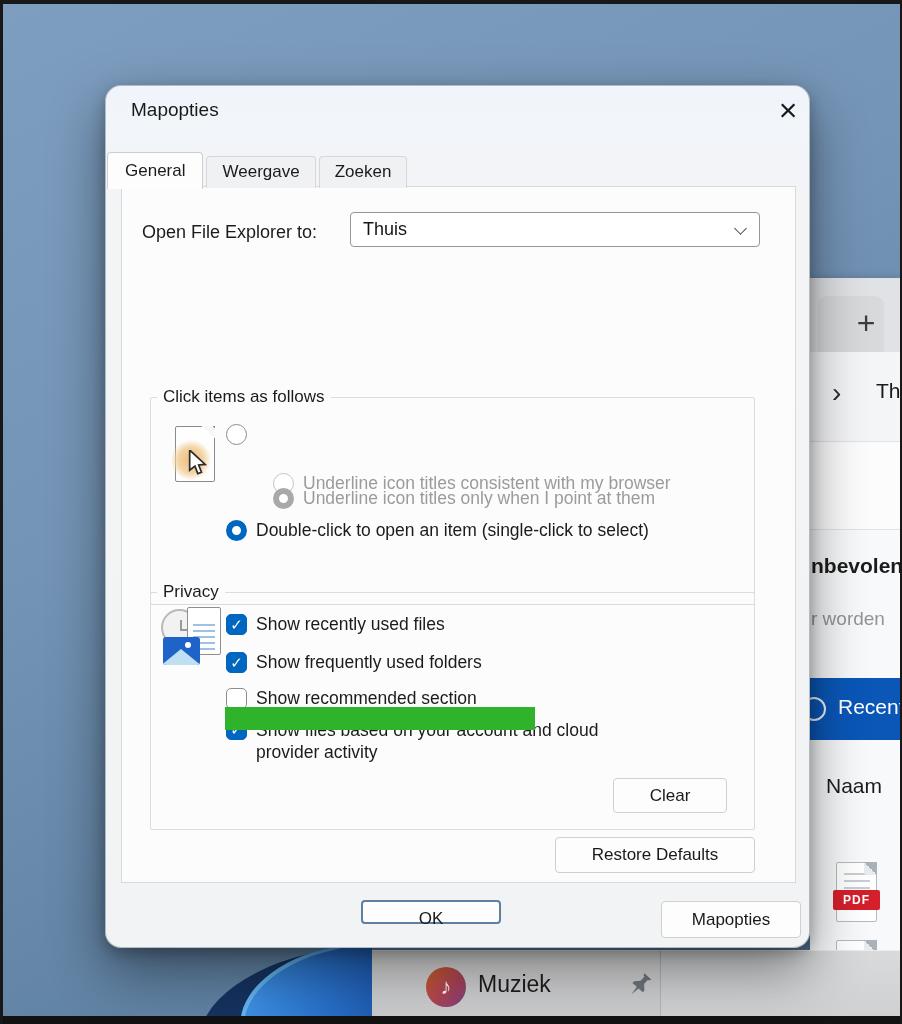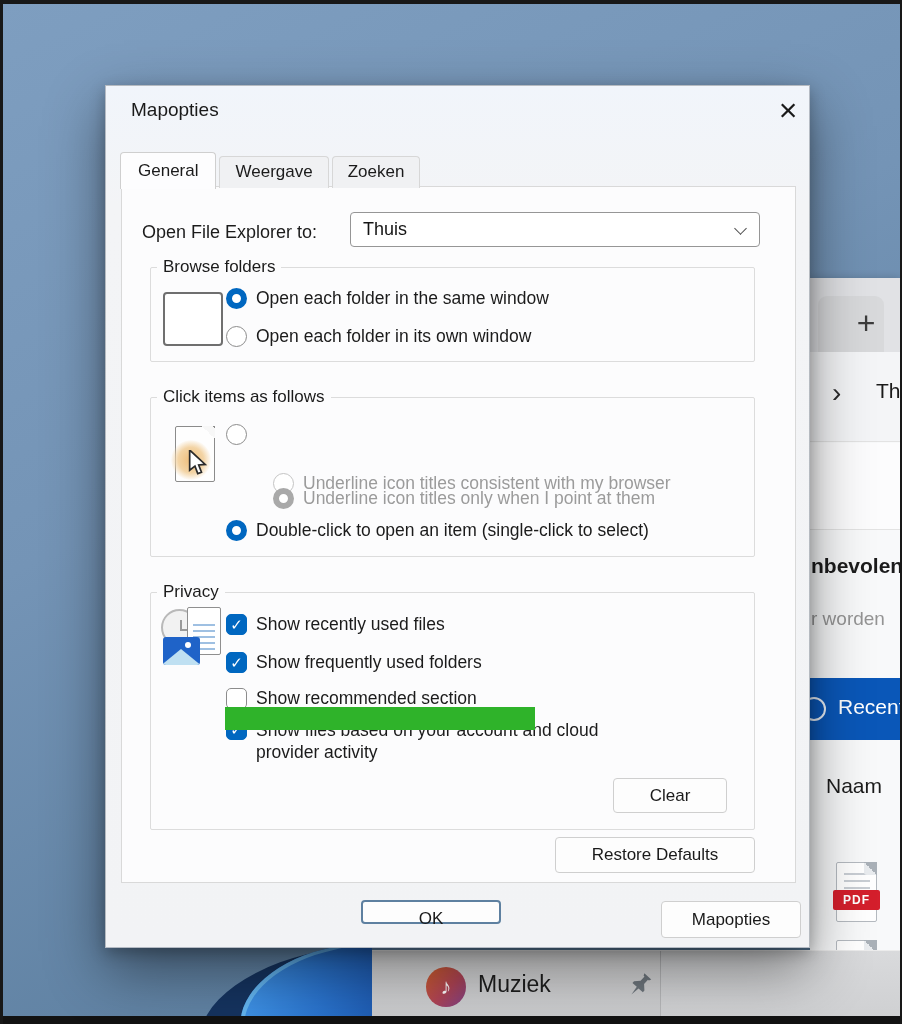"Mapopties" .dialog { border-radius: 0 -> 16px }
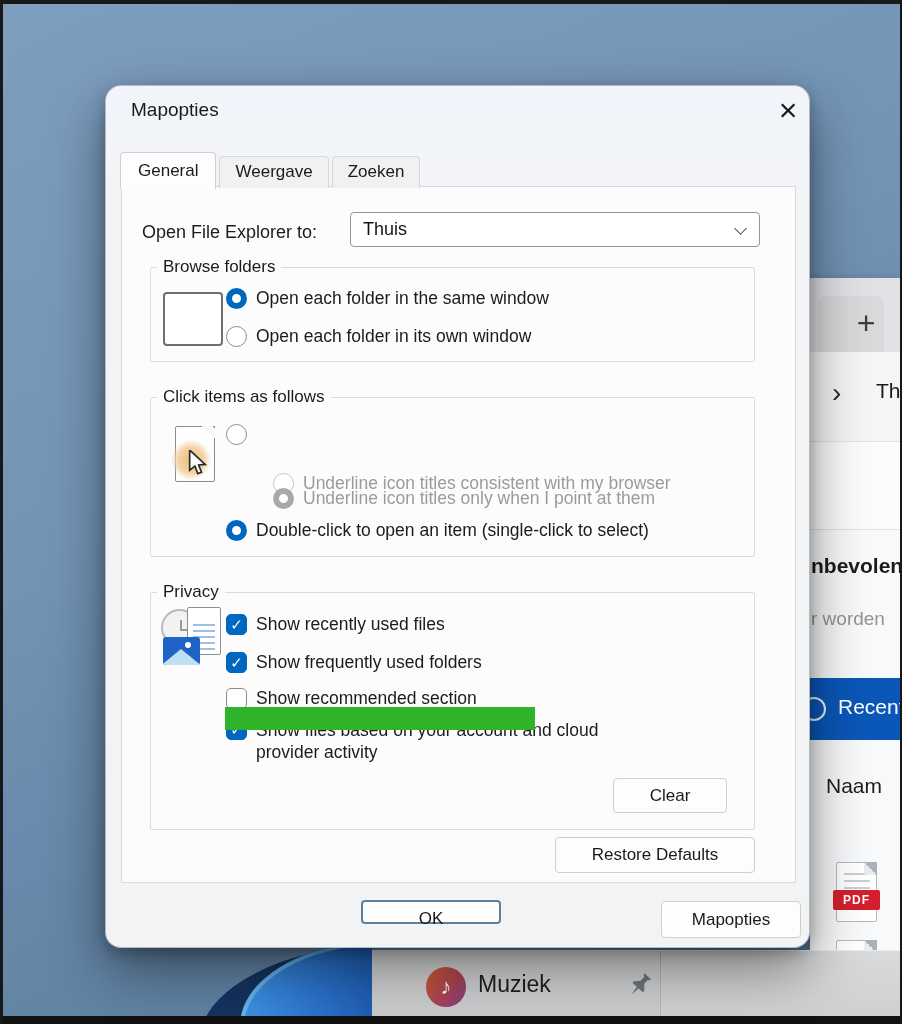"General" .tabs { left: 14px -> 1px }
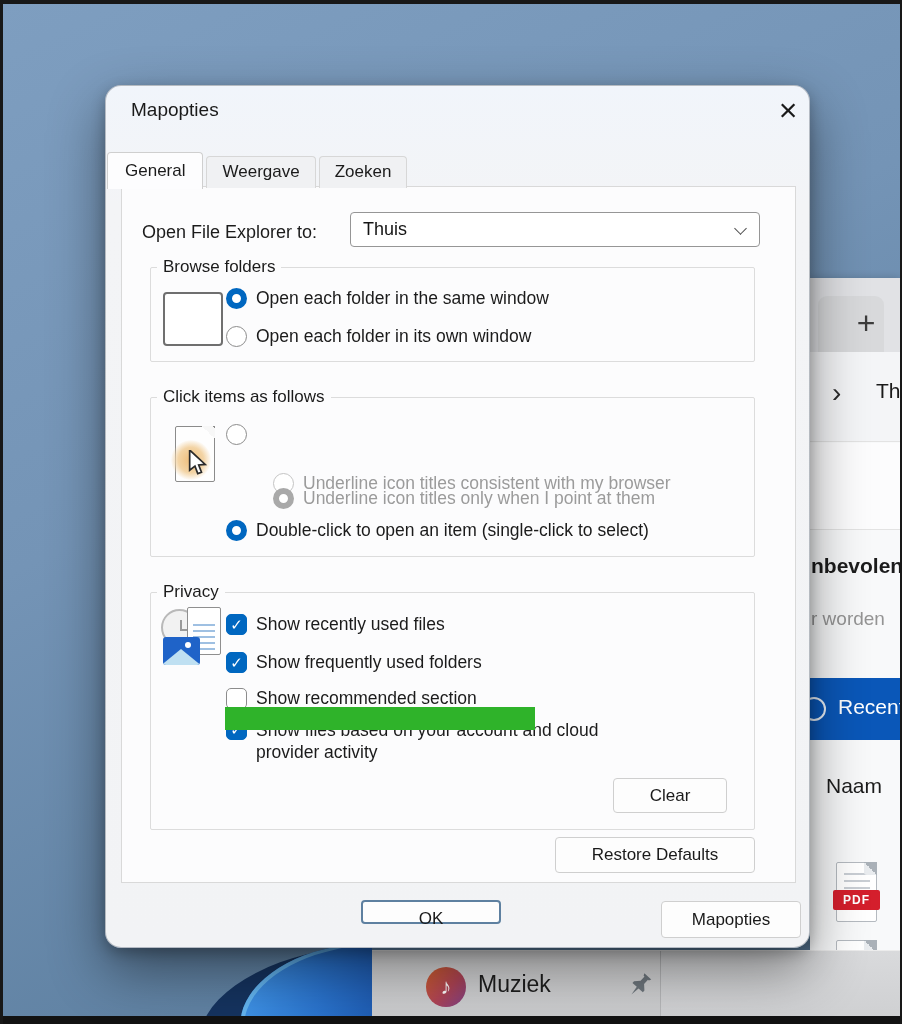"Browse folders" div.grp { html: <div> <div>Browse folders</div> <div></div> <div> <span></span> <span>Open each folder in the same window</span> </div> <div> <span></span> <span>Open each folder in its own window</span> </div> </div> -> none }
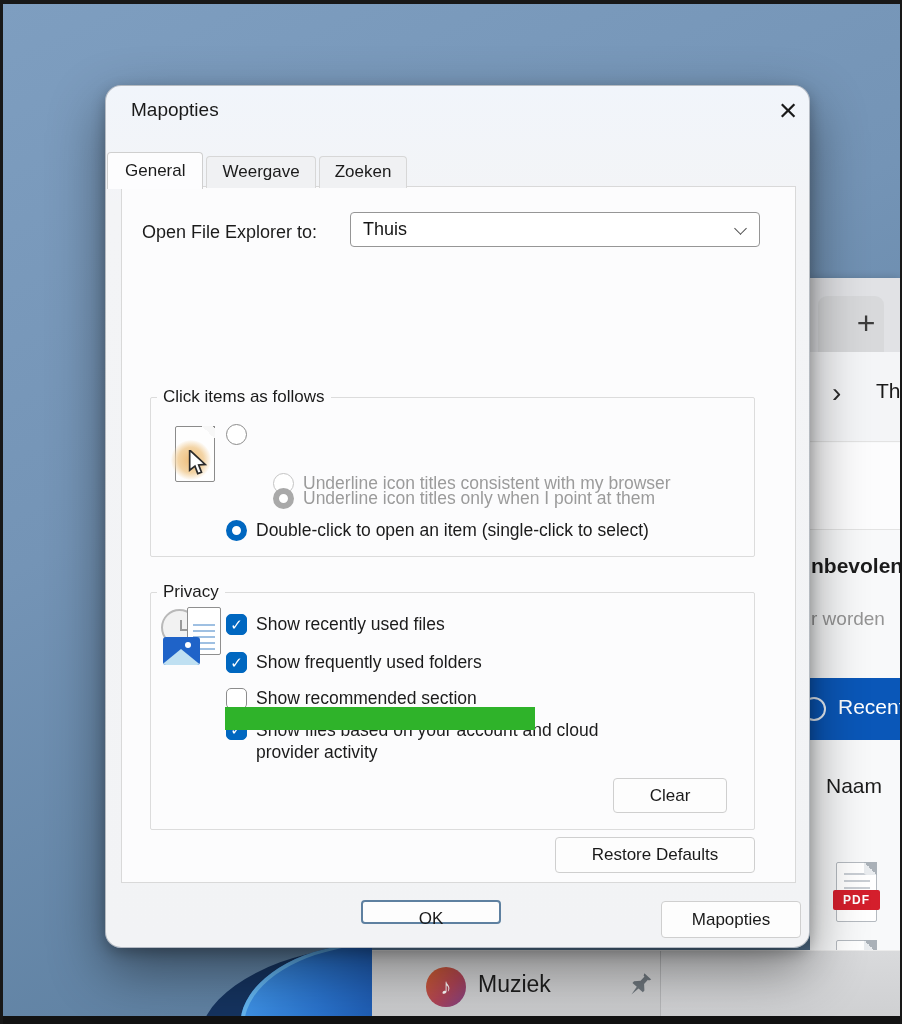"Click items as follows" div.grp { height: 160px -> 208px }
